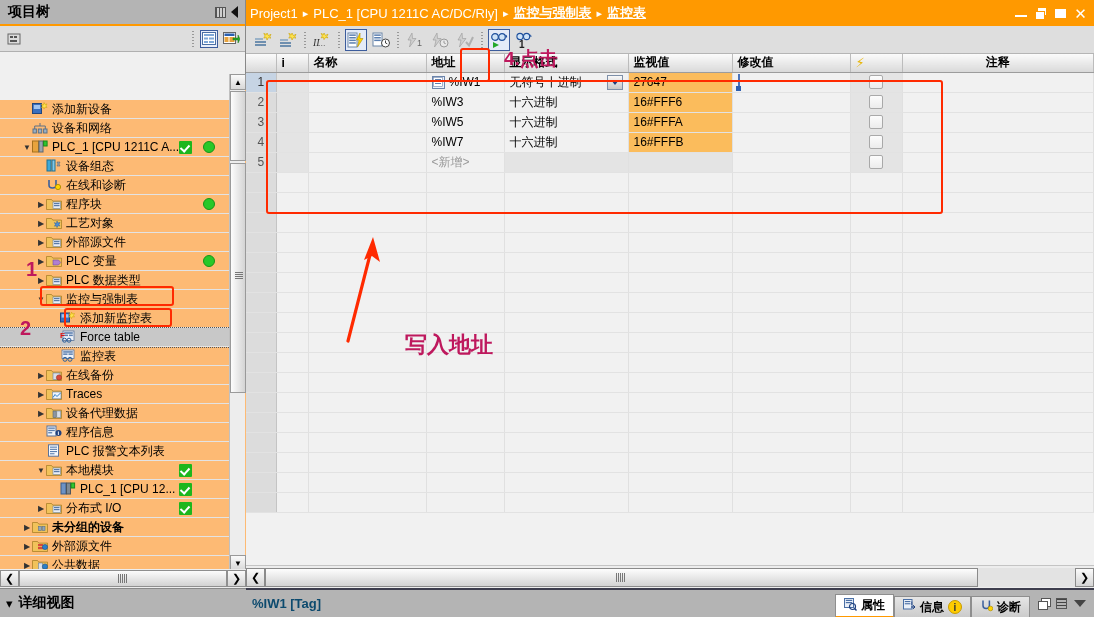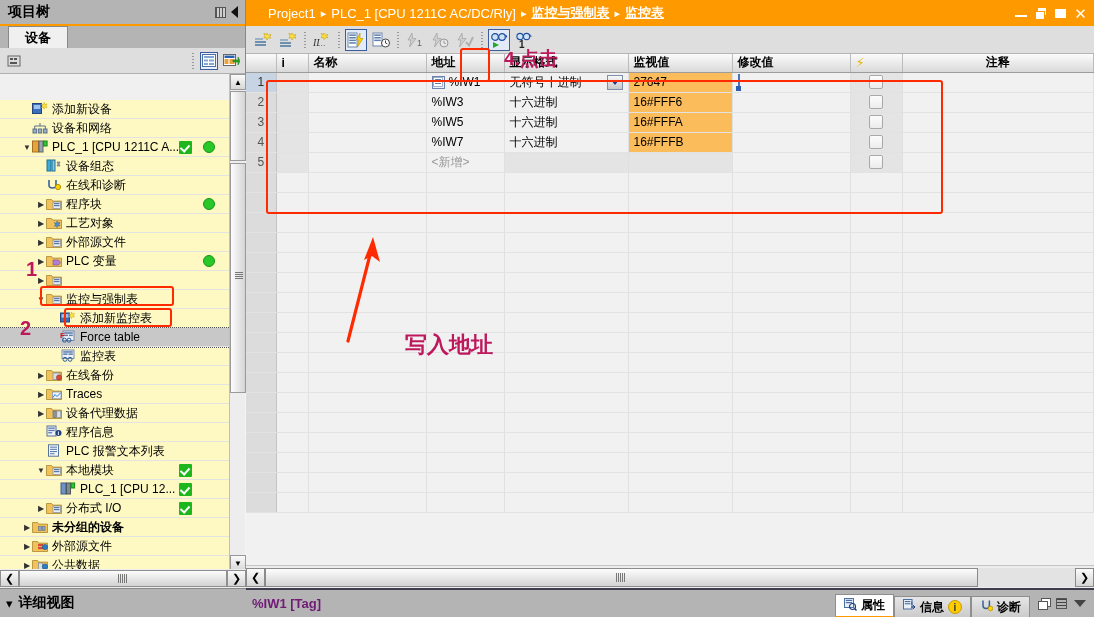"Project1" .breadcrumb { padding-left: 22px -> 4px }
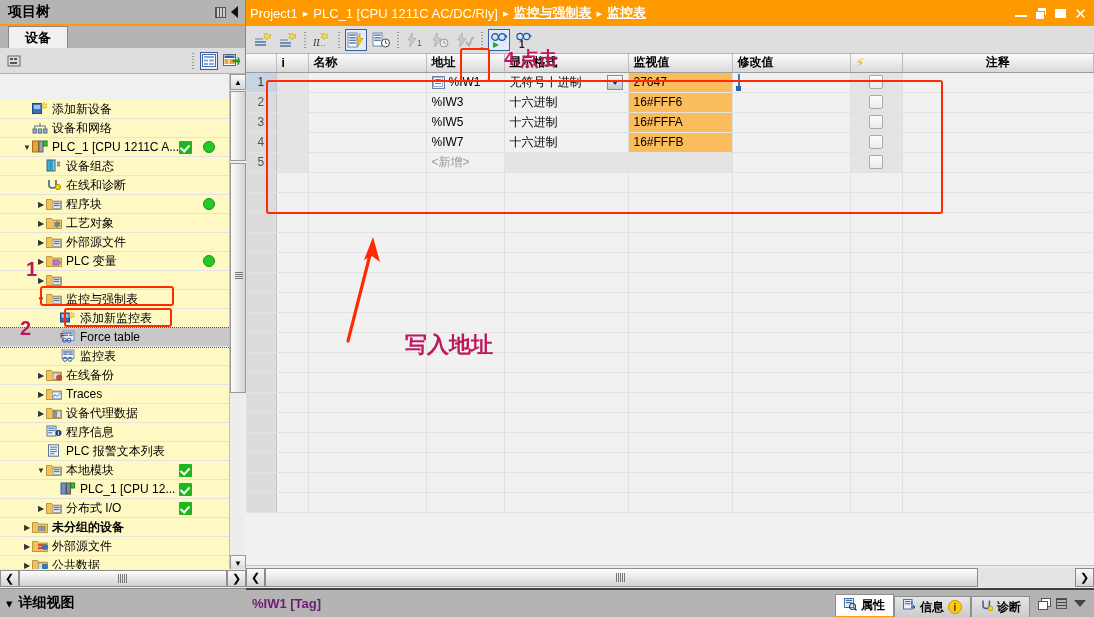"设备" div.tabs-row { html: <div> <div>设备</div> </div> -> none }
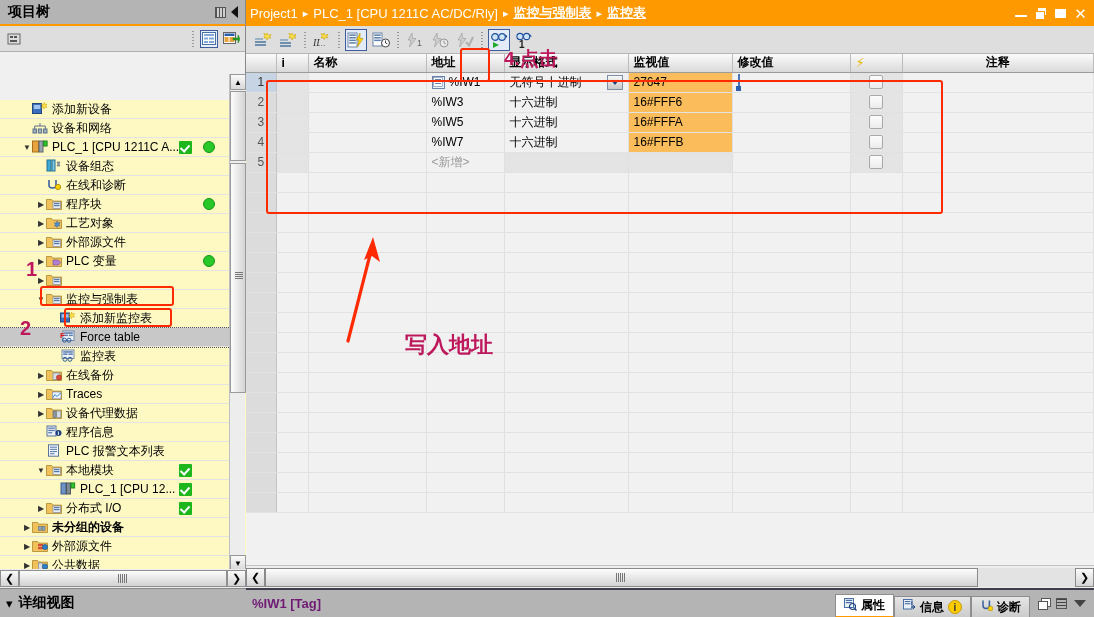"添加新设备" .tree-wrap { background: #fef9c3 -> #fdba74 }
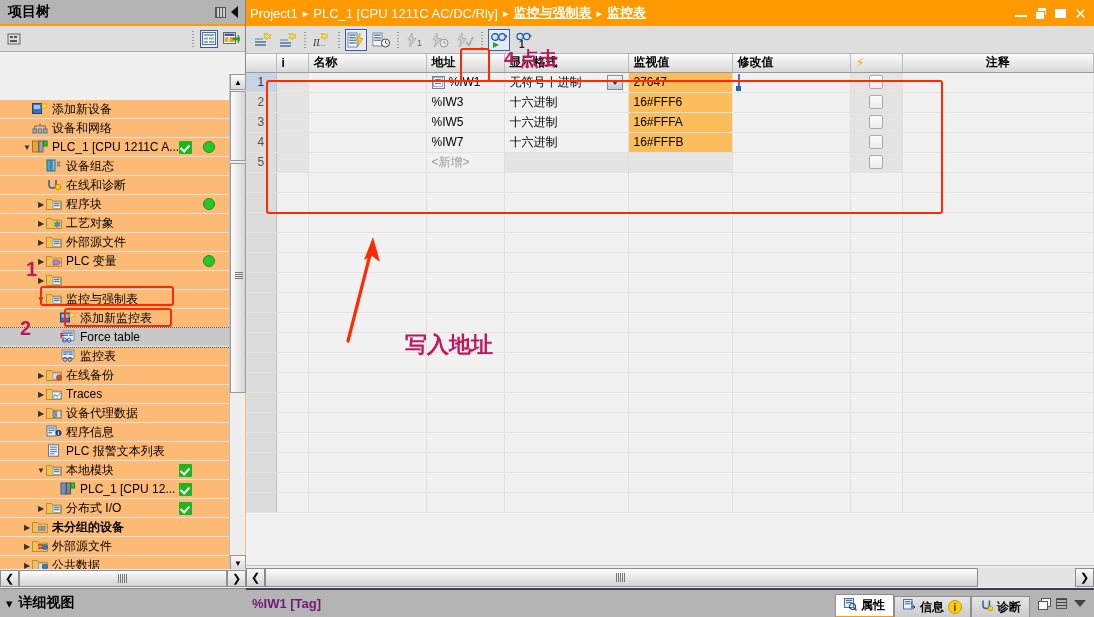"PLC 数据类型" span.lbl { html: none -> <span>PLC 数据类型</span> }
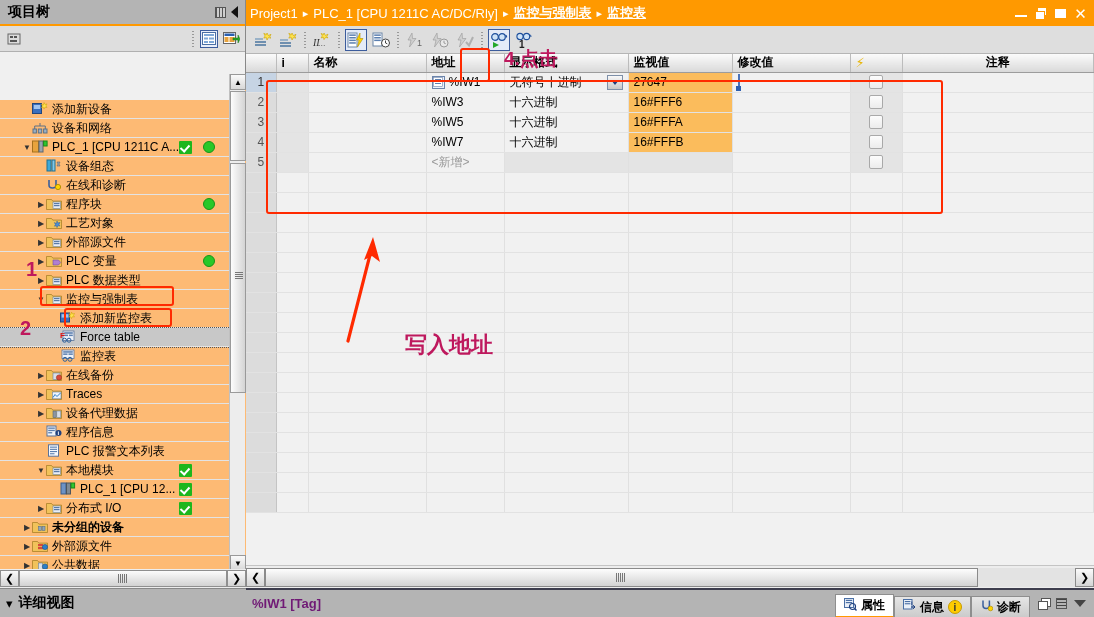"%IW1 [Tag]" .sb-label { color: #701a75 -> #0c4a6e }
